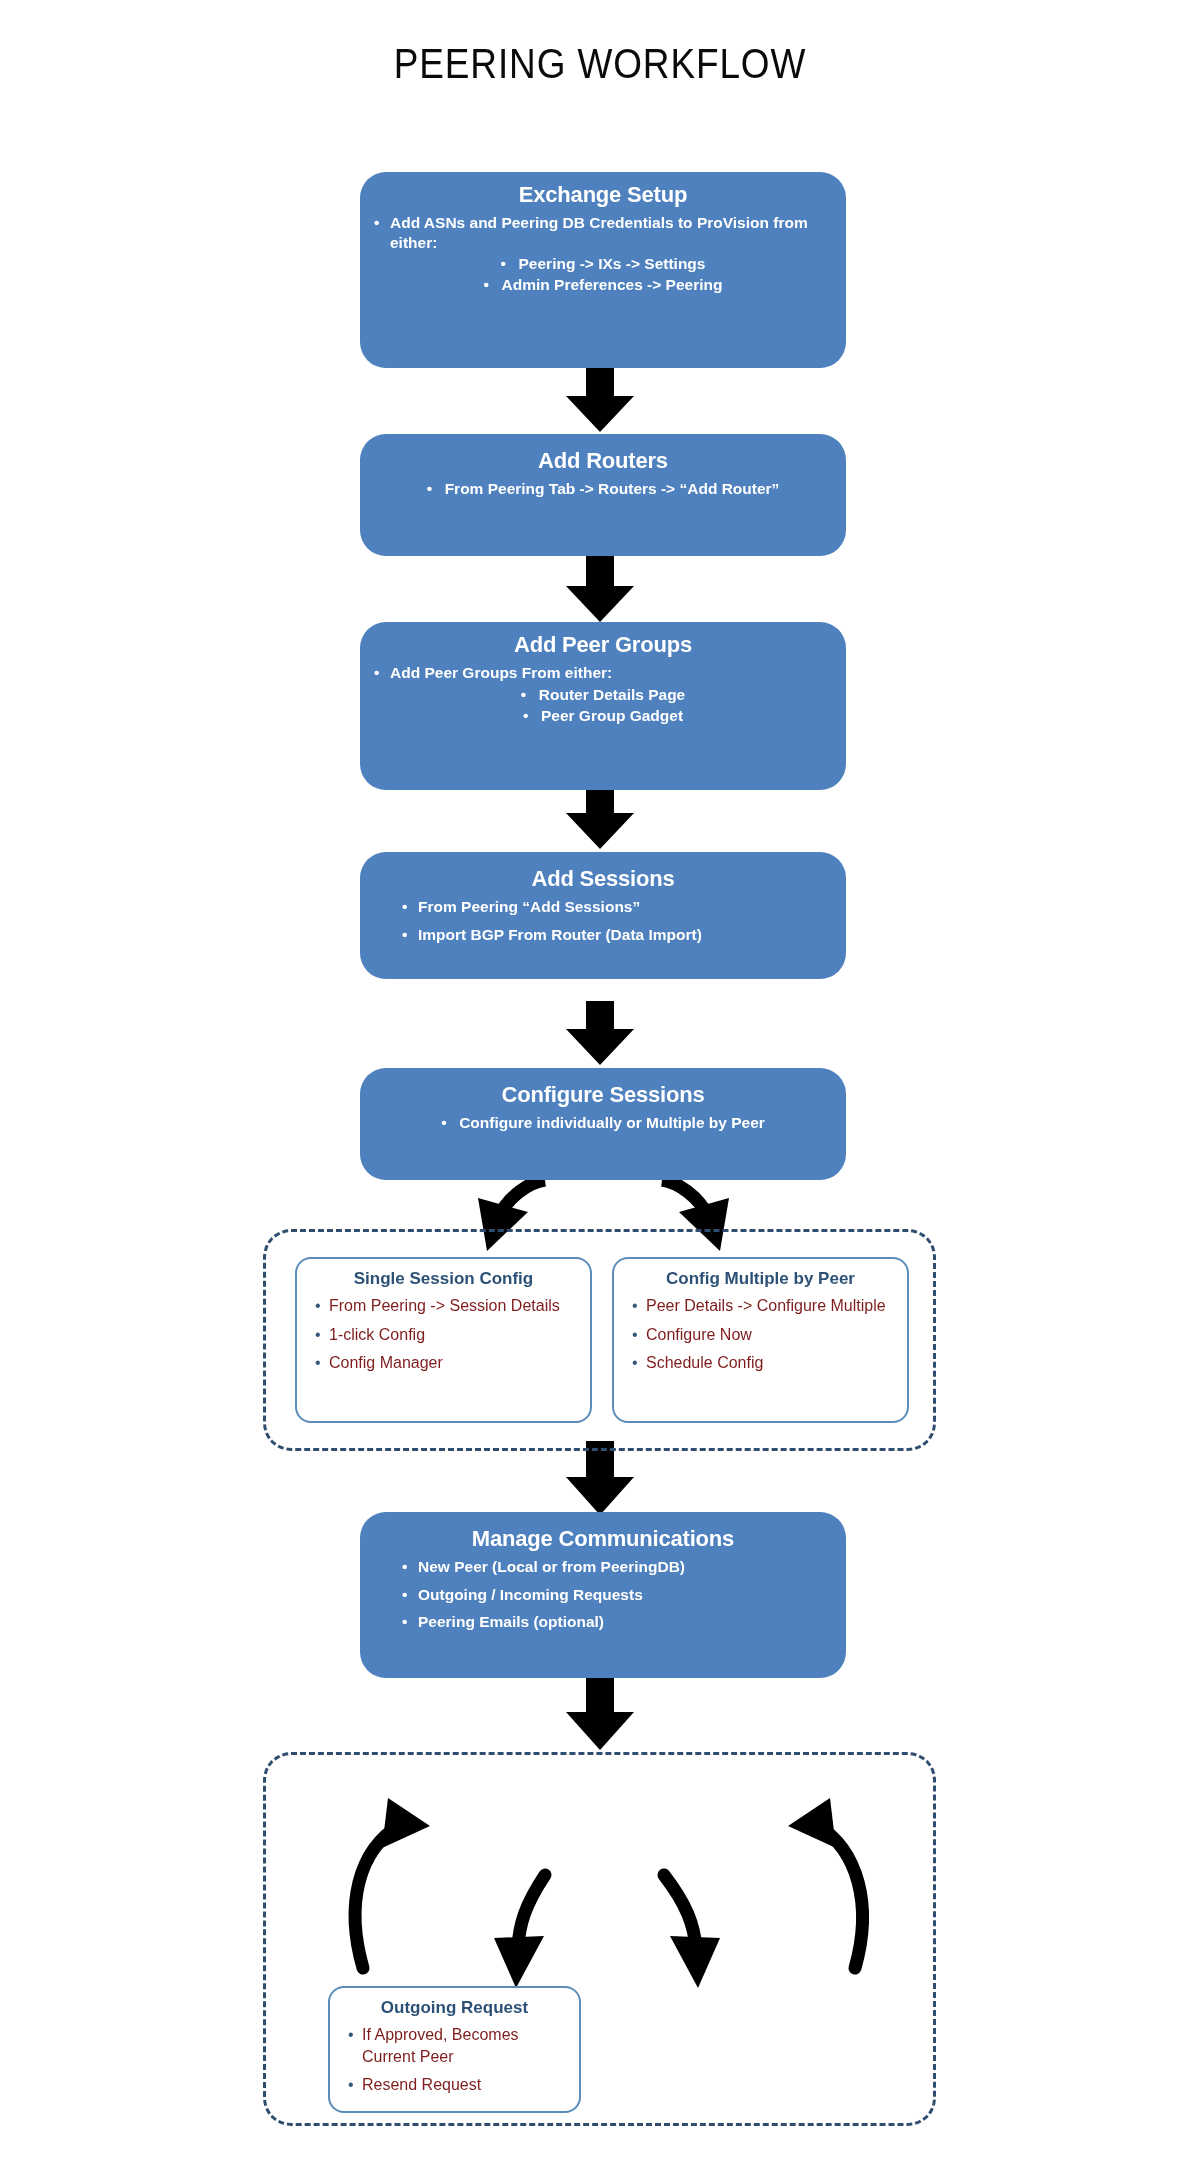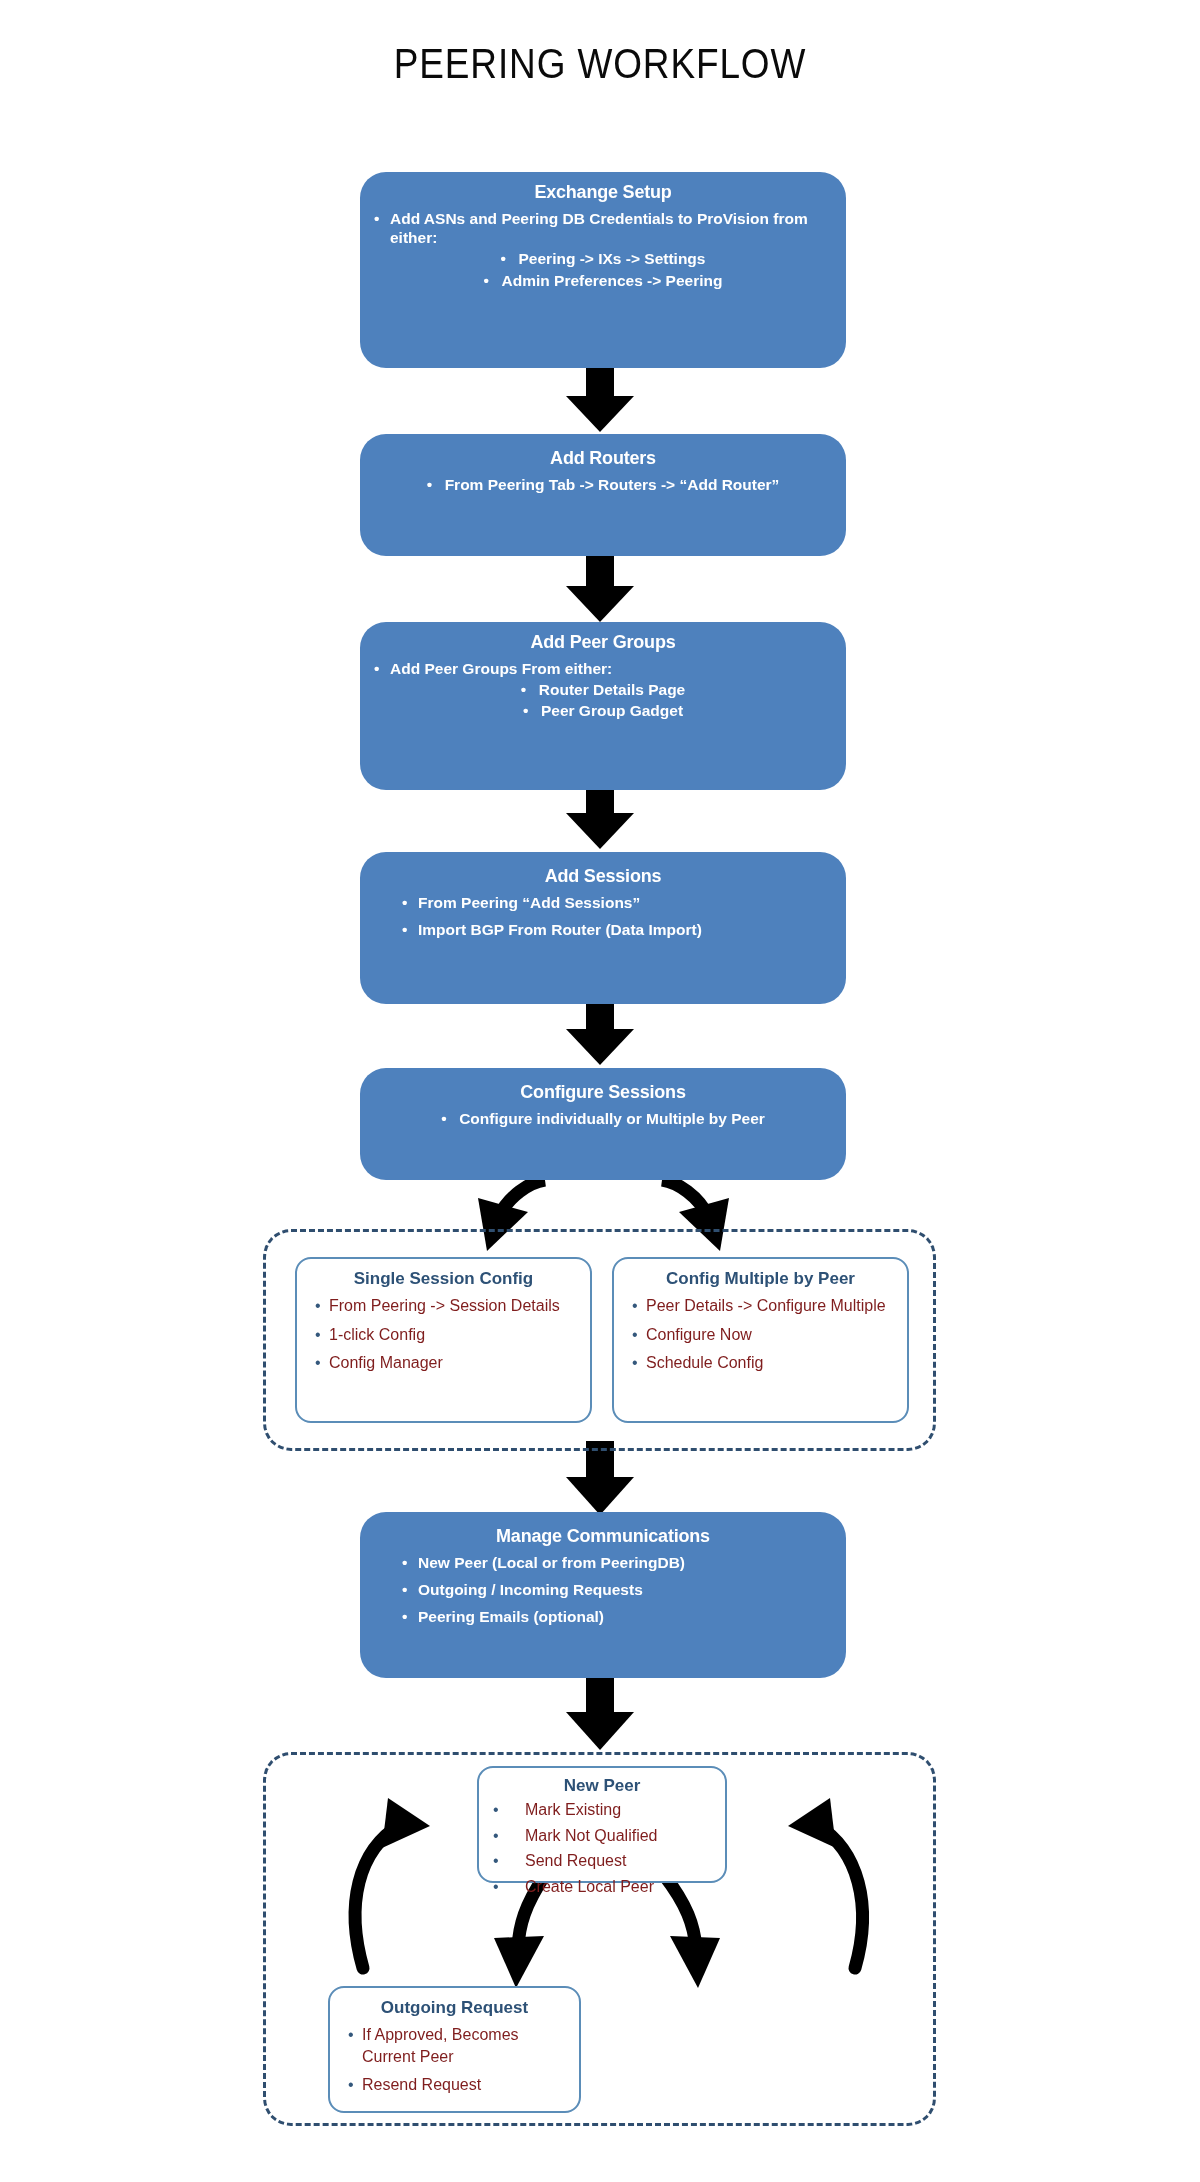"Exchange Setup" .node-title { font-size: 18px -> 22px }
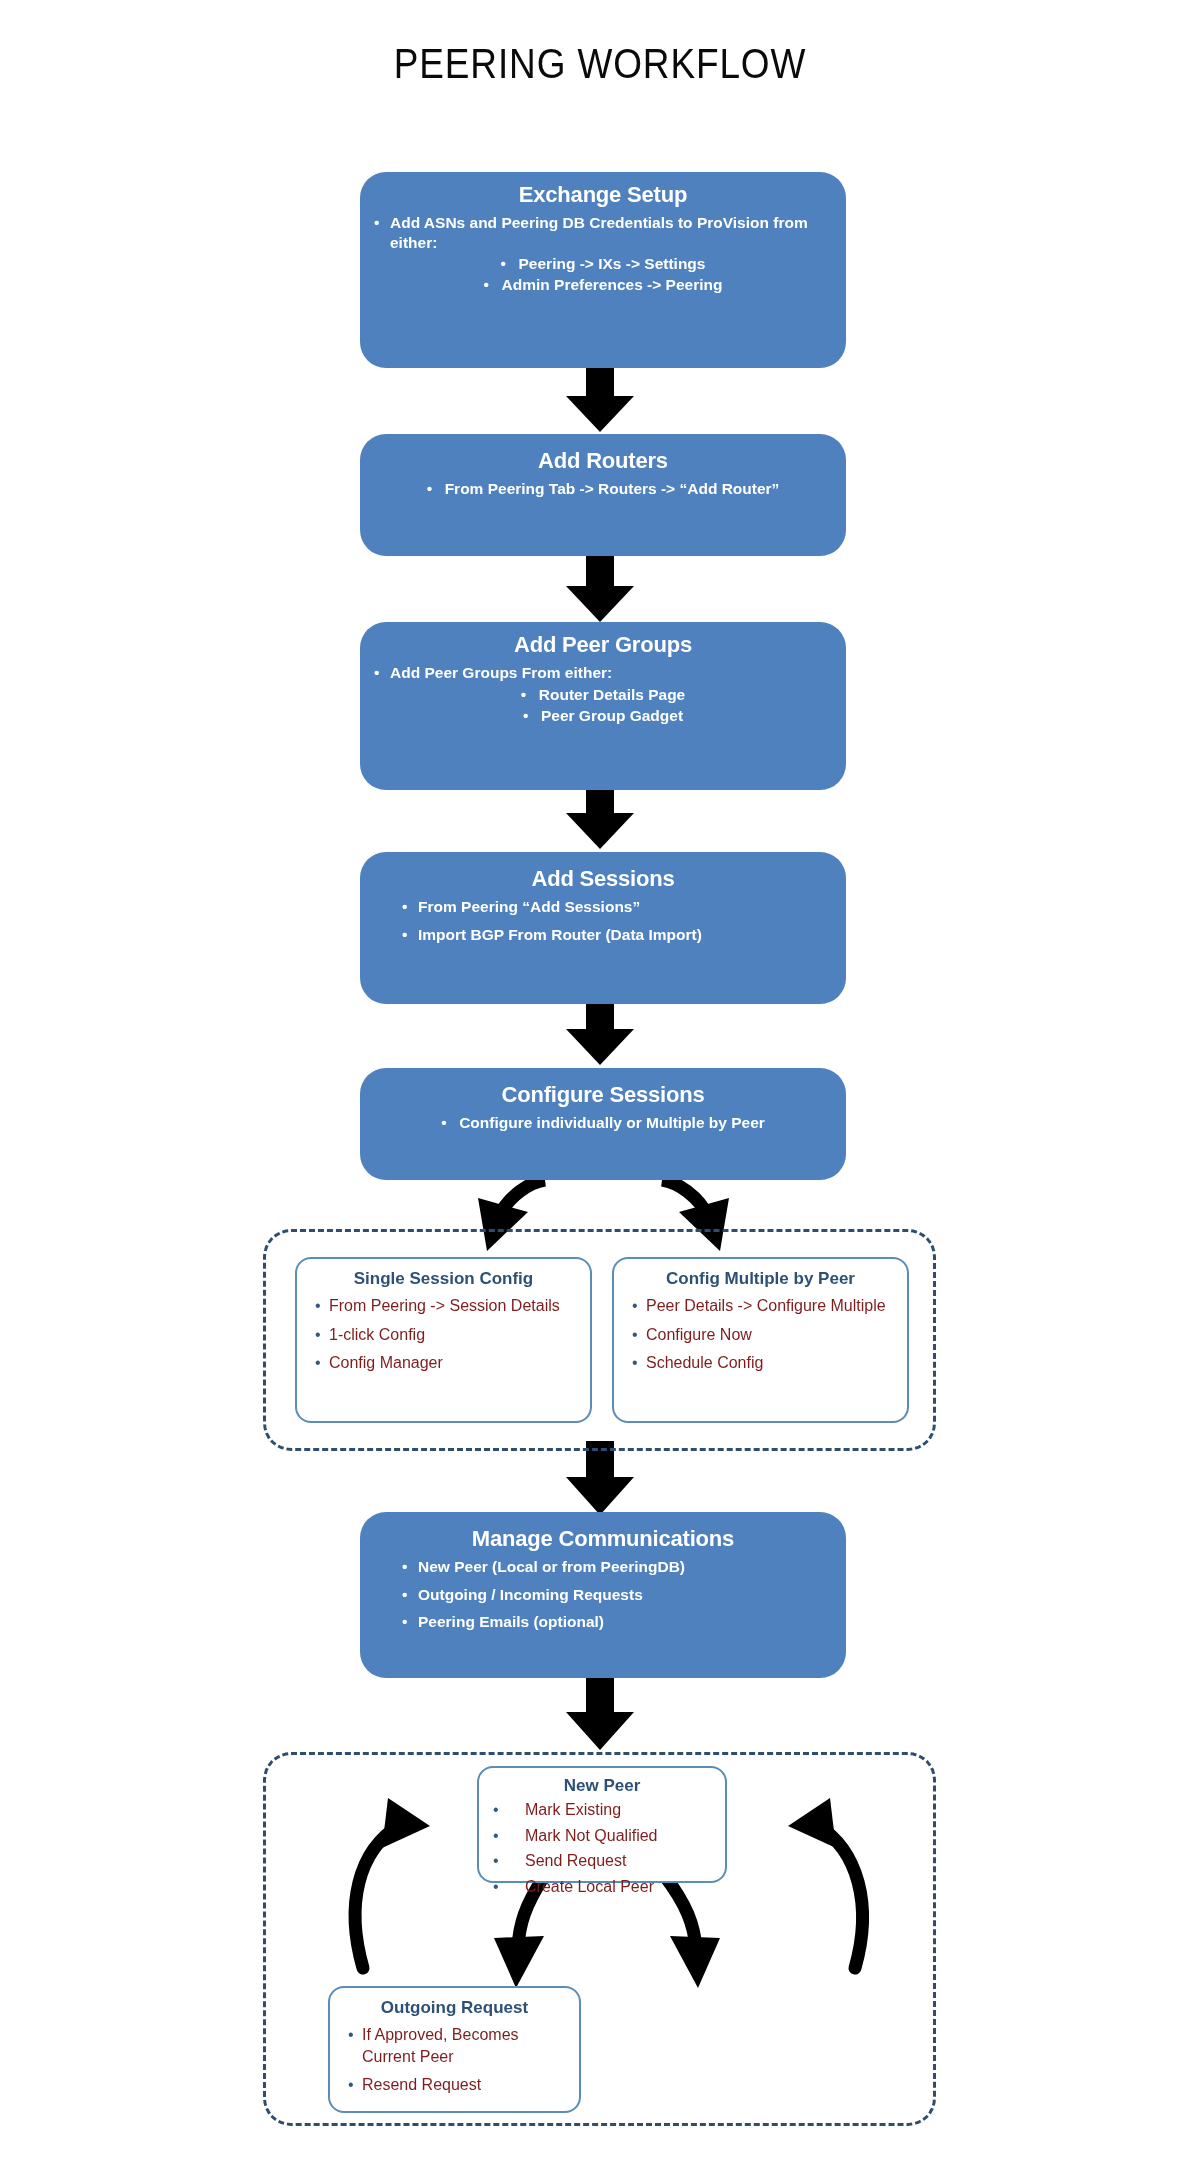"Add Sessions" div.node { height: 152px -> 127px }
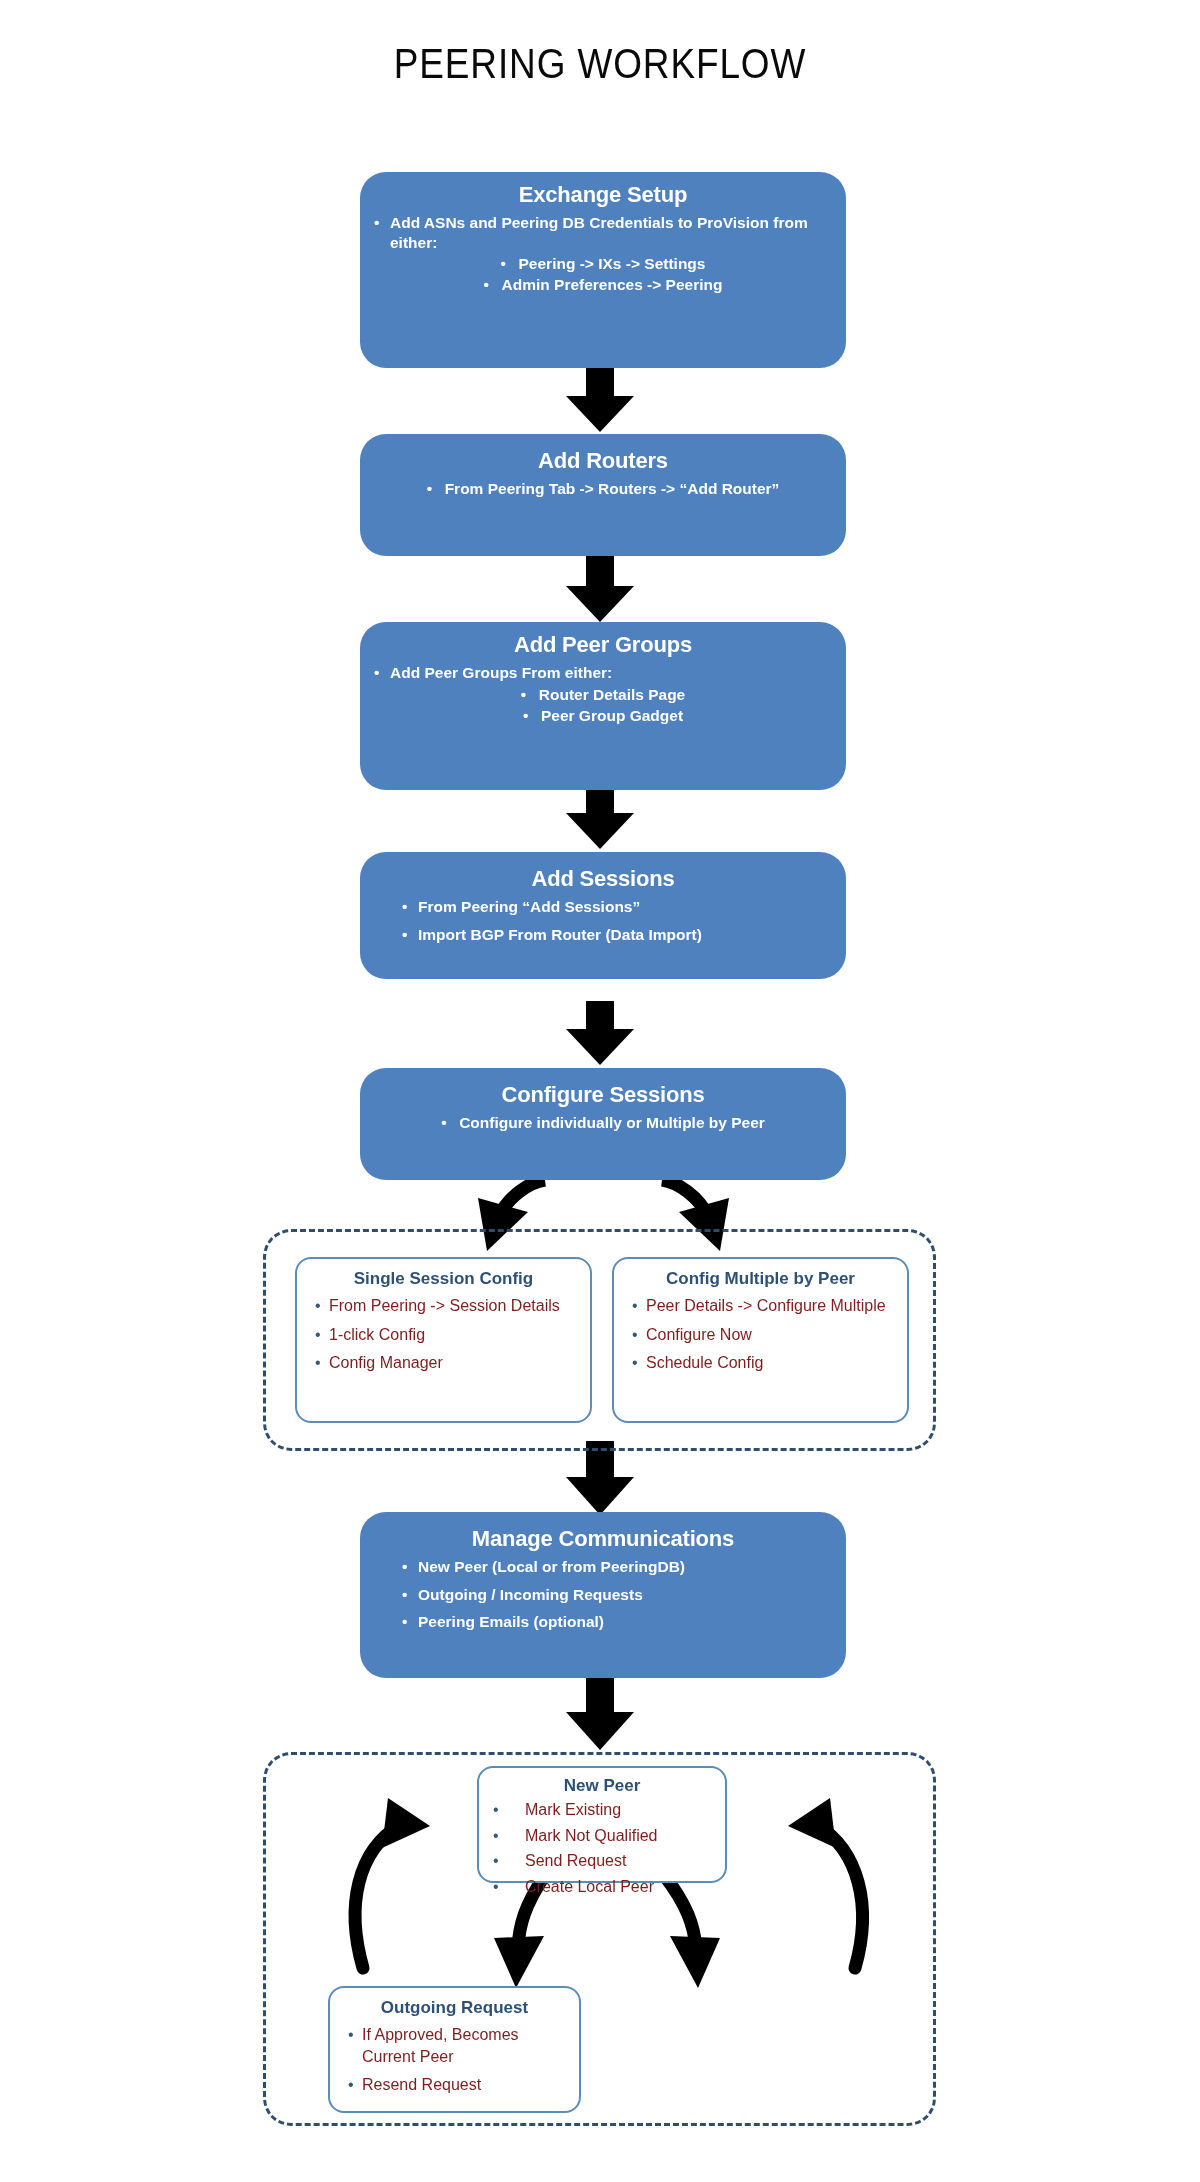"New Peer" div.subnode { html: <div> <div>New Peer</div> <ul> <li>Mark Existing</li> <li>Mark Not Qualified</li> <li>Send Request</li> <li>Create Local Peer</li> </ul> </div> -> none }
